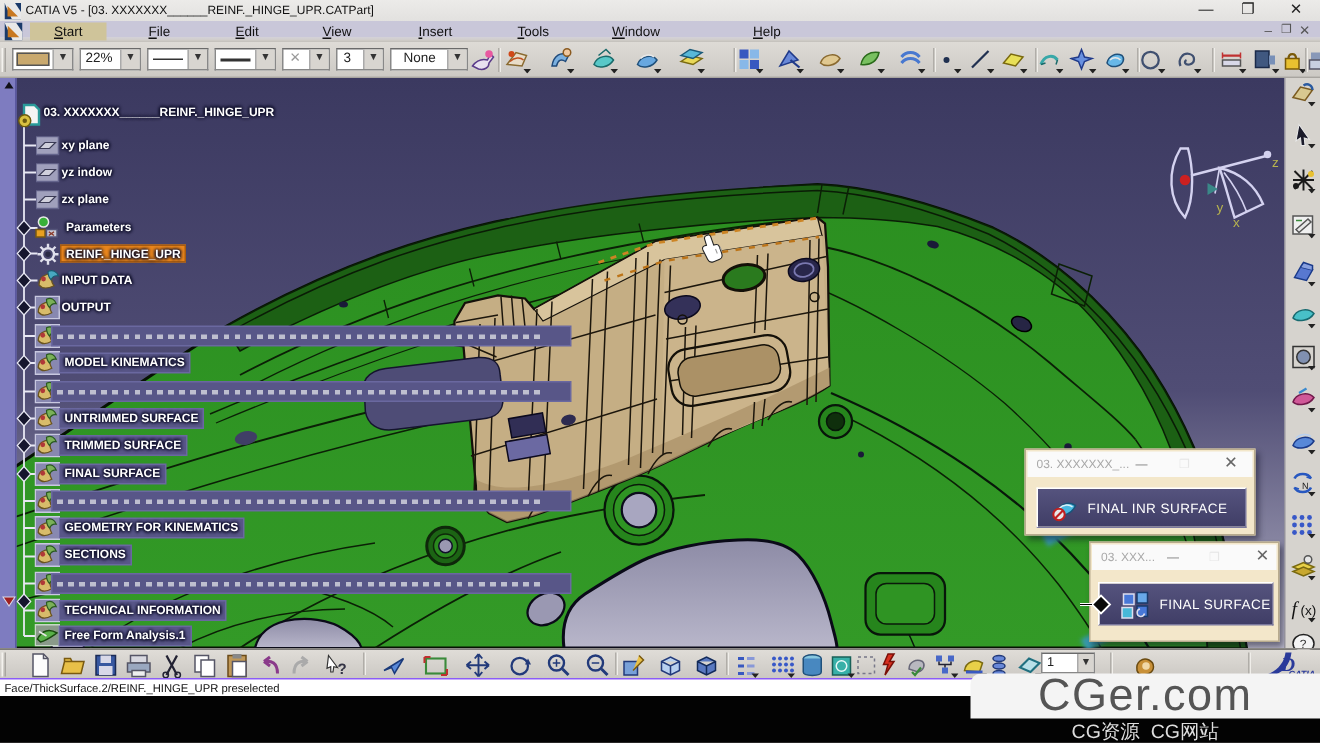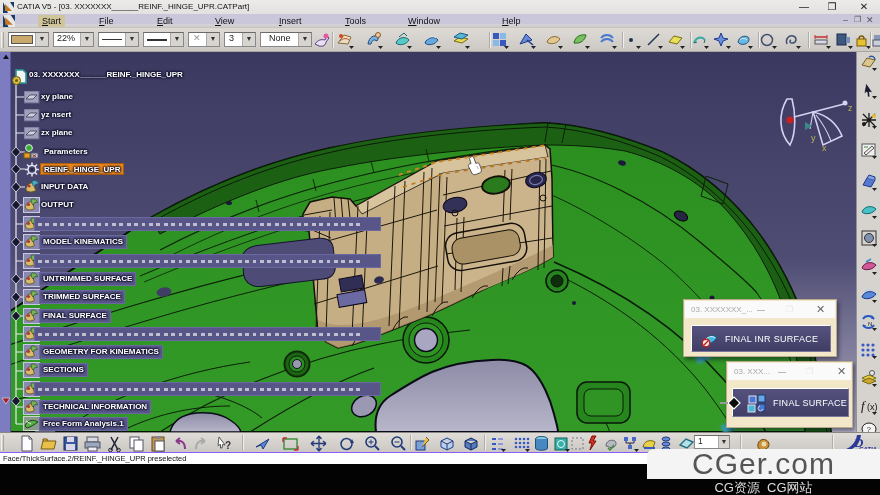"Start" span.mitem { left: 38px -> 20px; padding: 0 4px -> 0 16px }
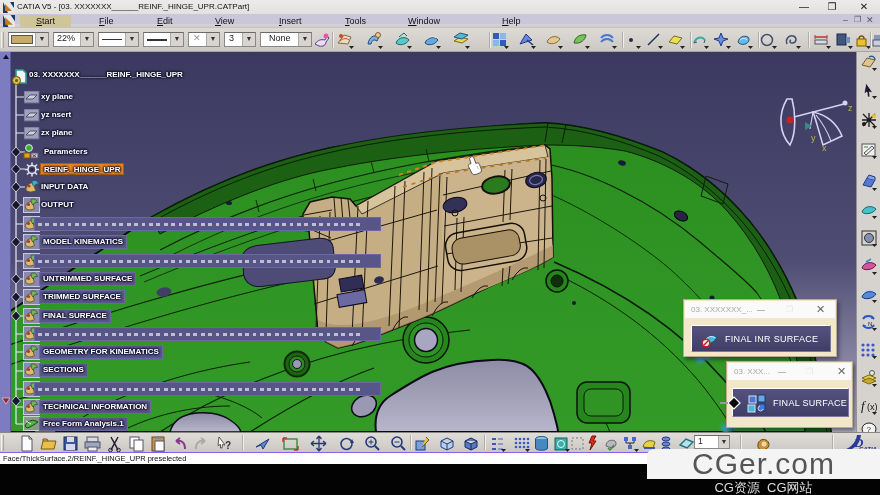"yz nsert" div.trow { text: nsert -> indow }
